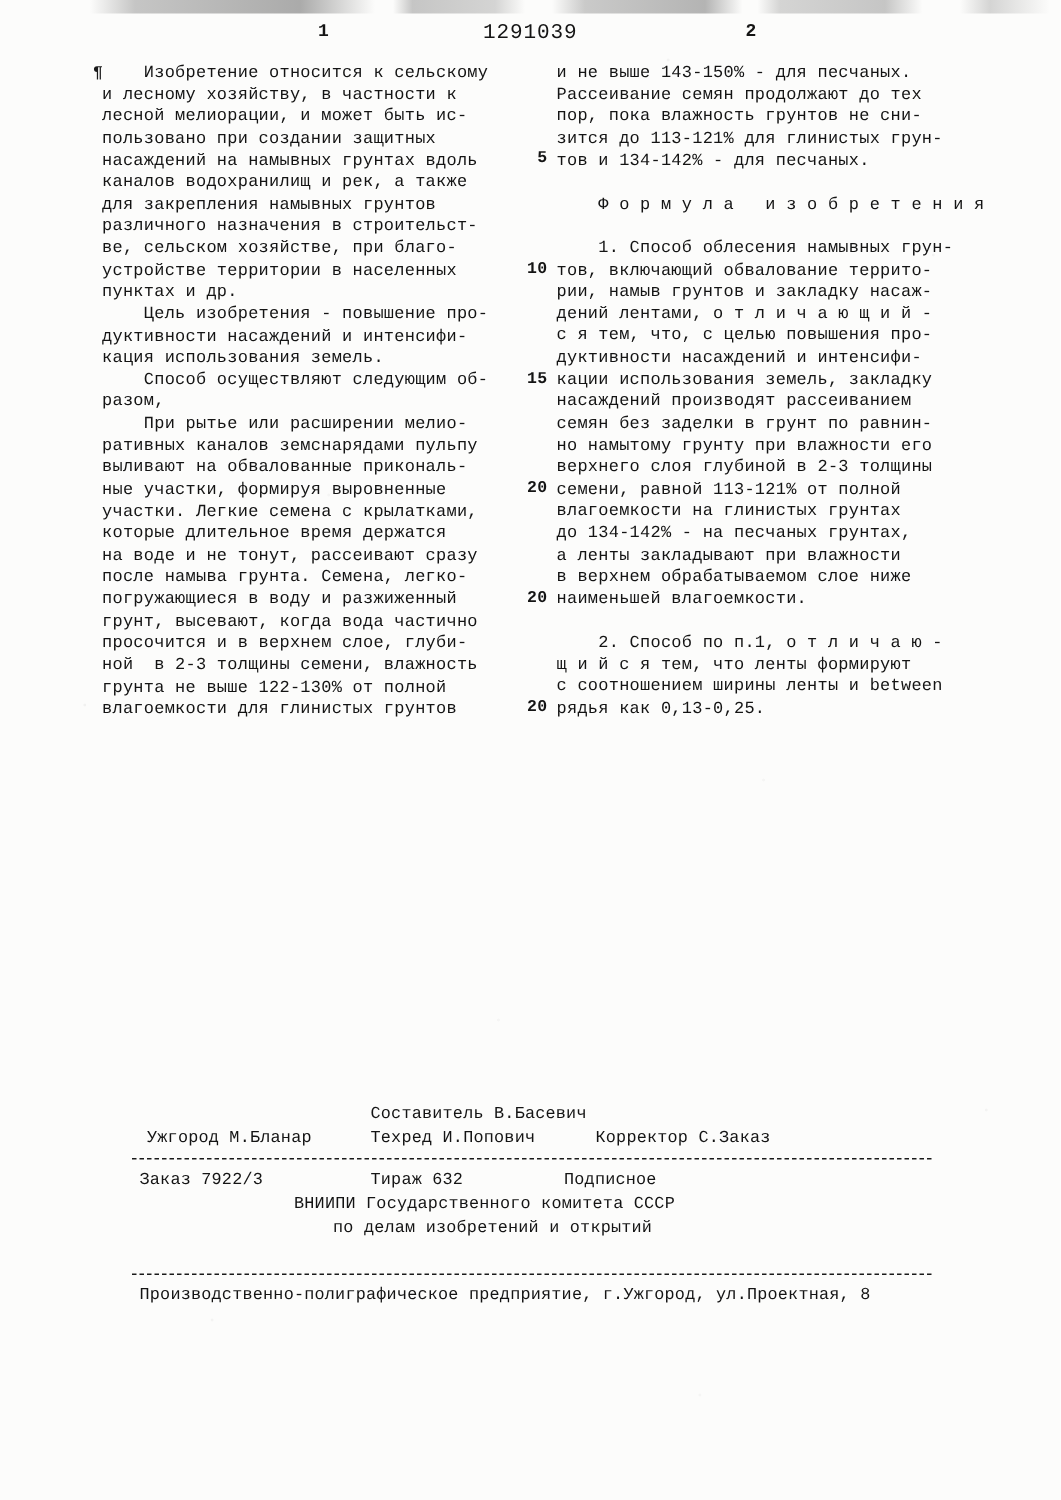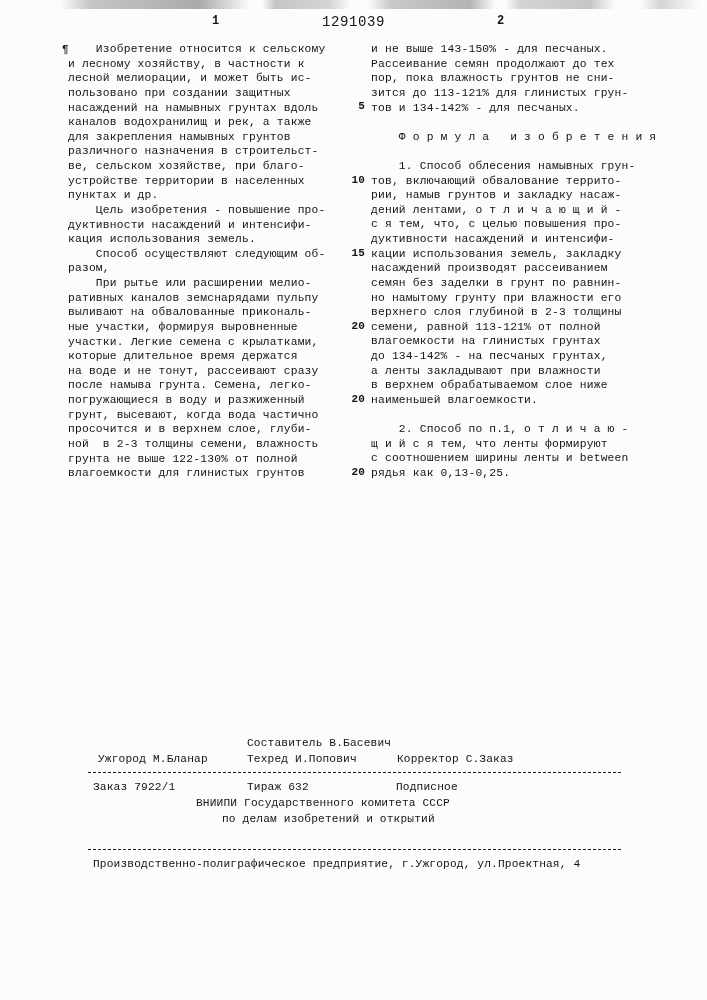"Заказ 7922/1" span.footer-line { text: 7922/1 -> 7922/3 }
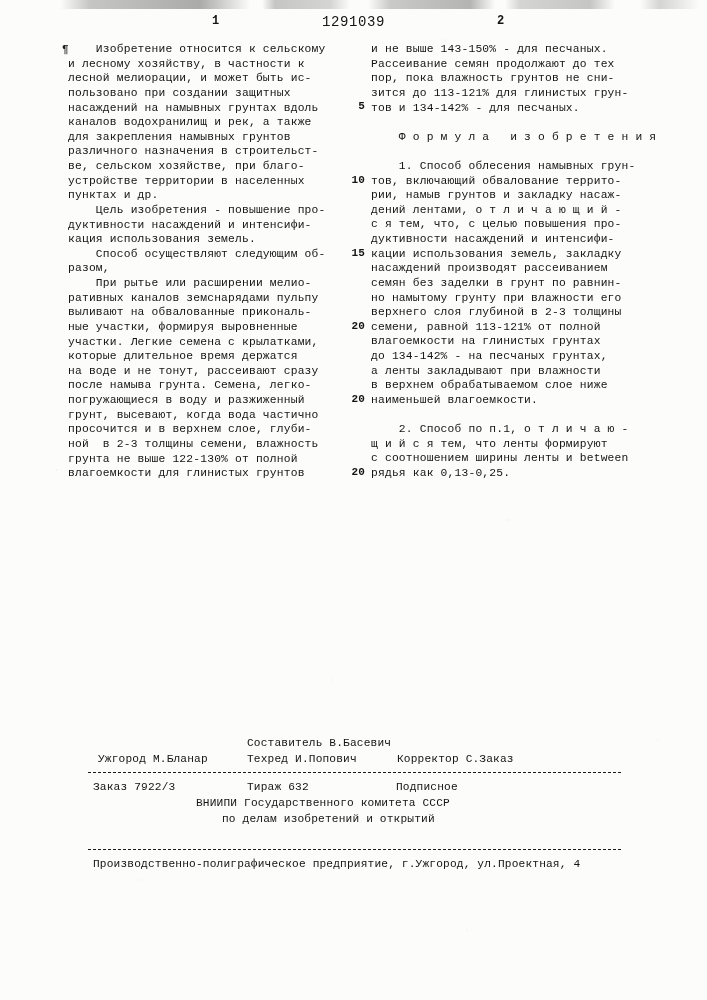"Подписное" .footer-podpis { left: 396px -> 376px }
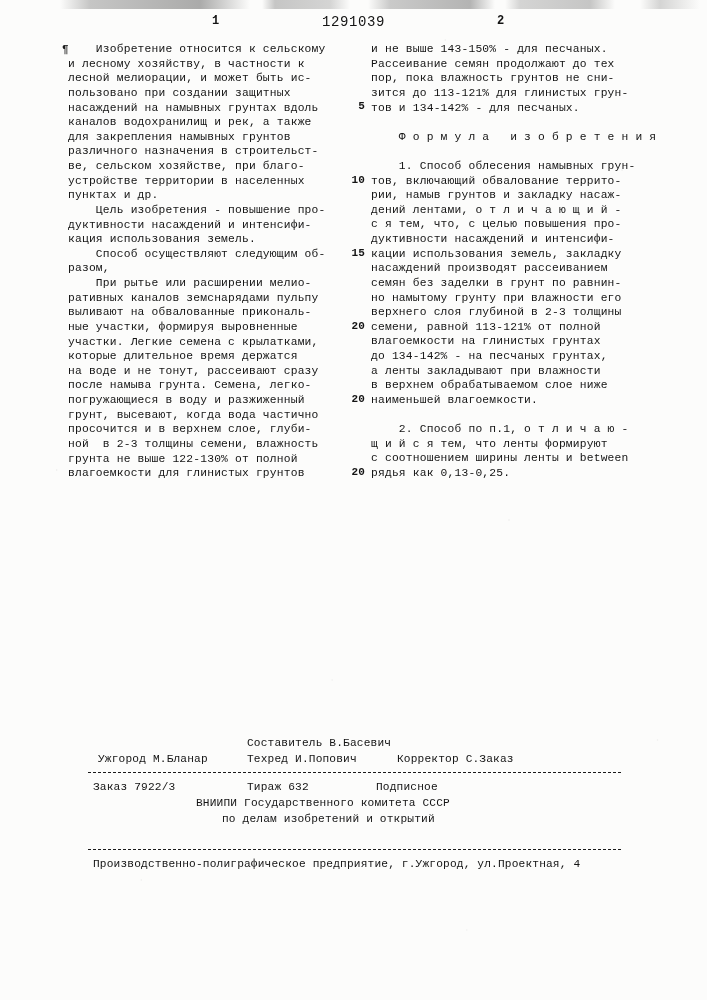"Производственно-полиграфическое" span.footer-line { text: 4 -> 8 }
